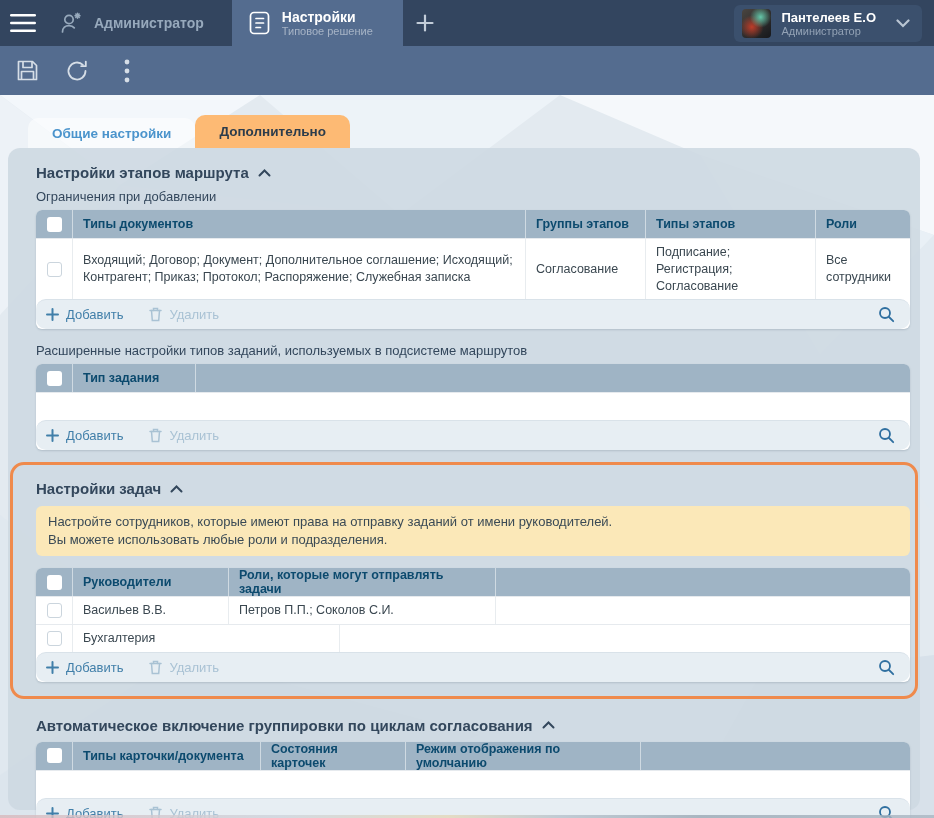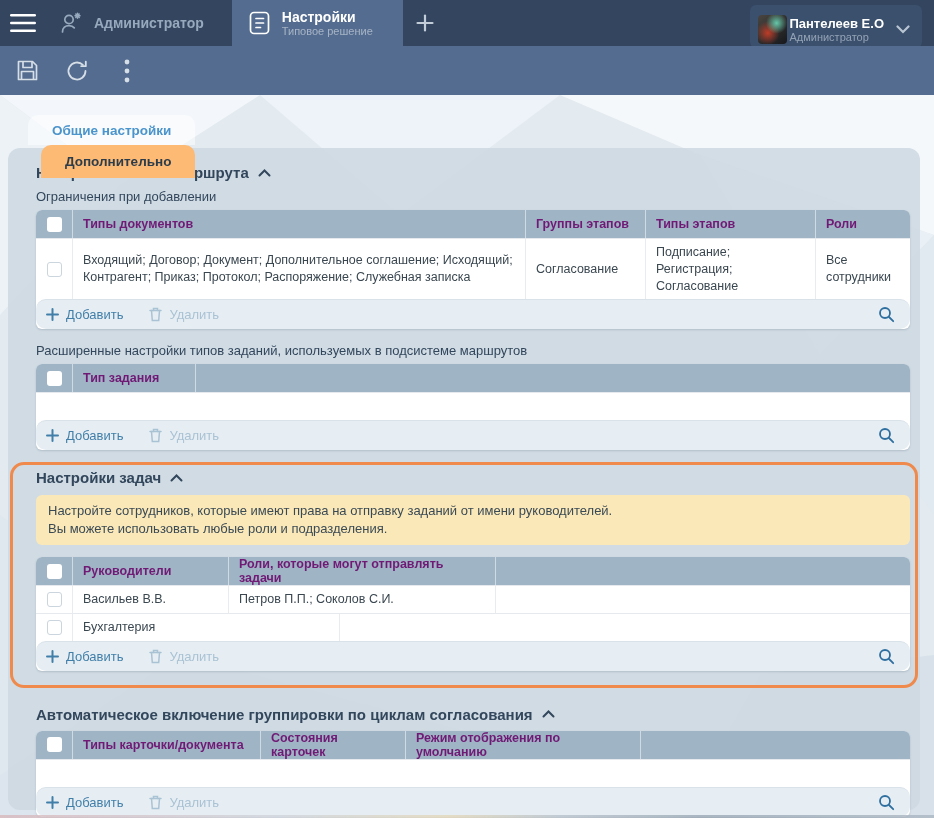"Пантелеев Е.О" .user-chip { gap: 2px -> 10px; padding: 6px 12px 0 8px -> 0 12px 0 8px }
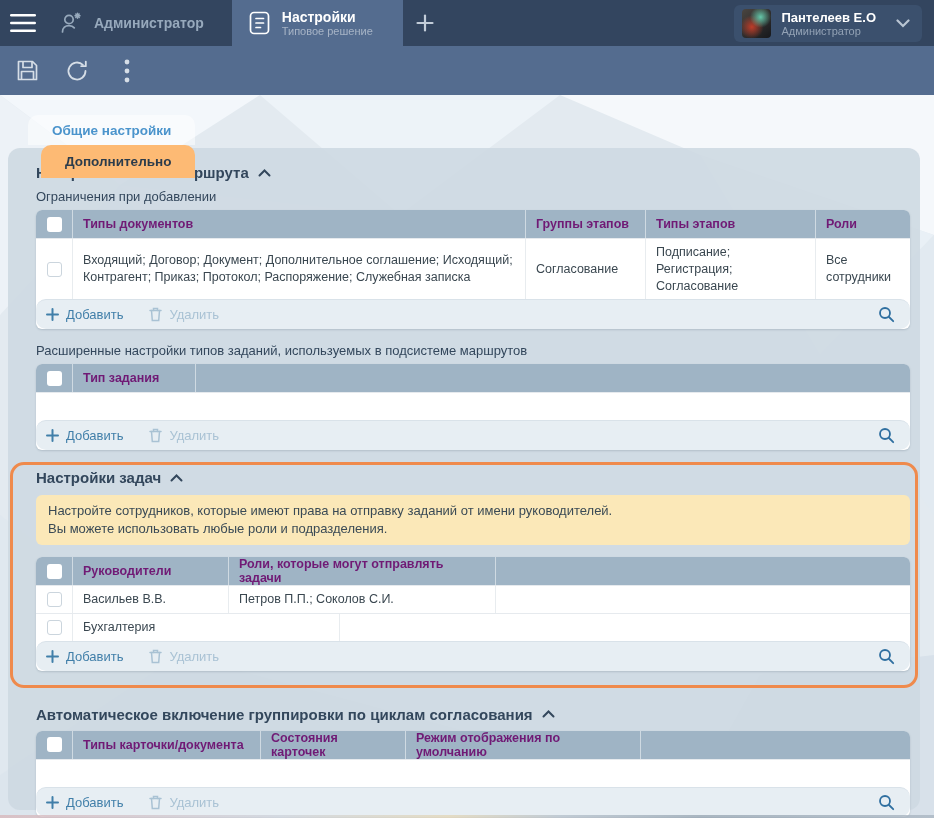"Общие настройки" .tabs { flex-direction: column -> none }
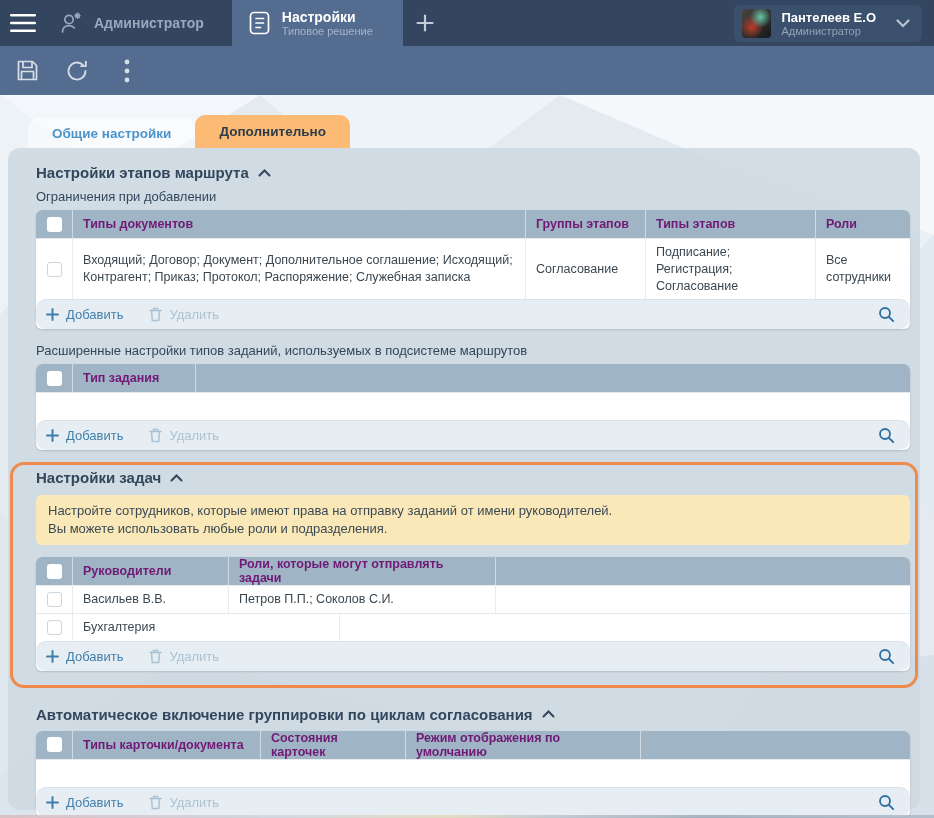"Типы документов" .grid-head { color: #701a75 -> #0c4a6e }
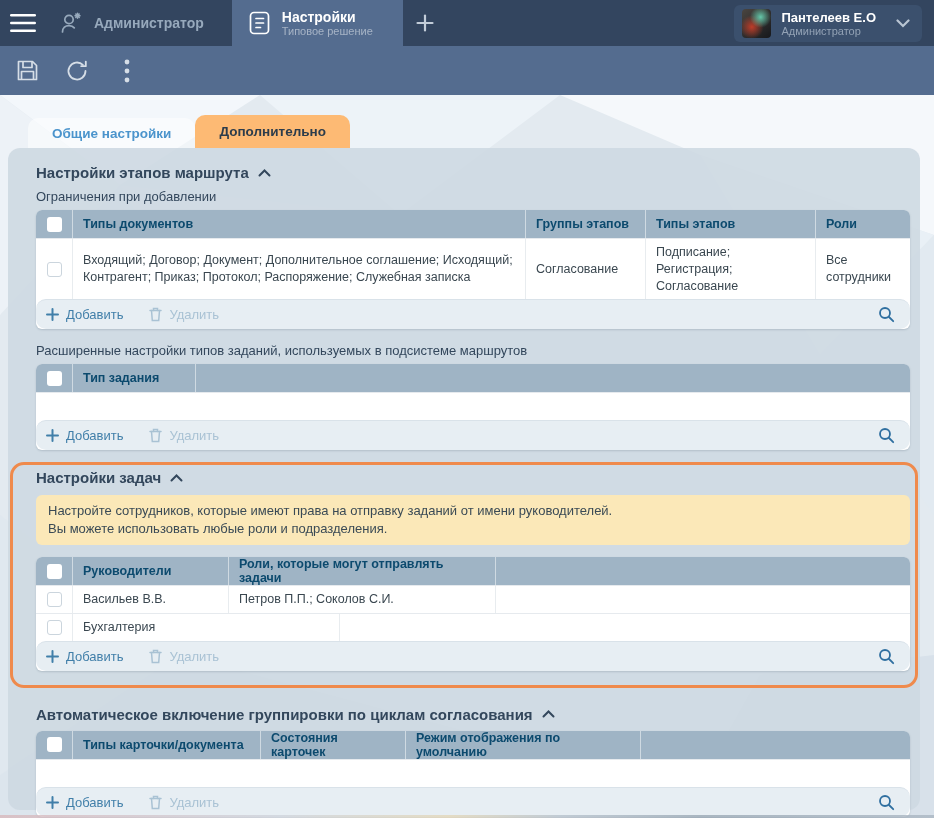"Настройки задач" .orange-box { padding: 4px 5px 14px 23px -> 15px 5px 14px 23px }
